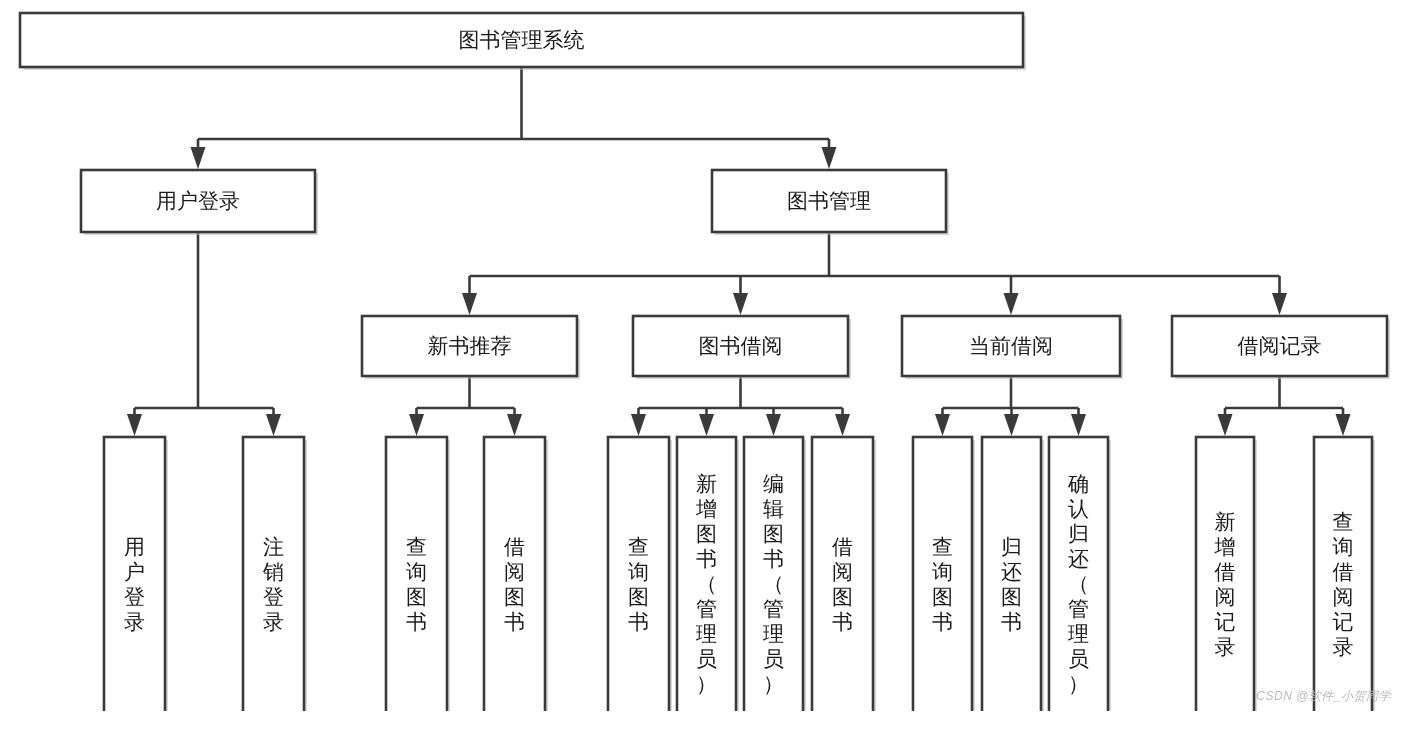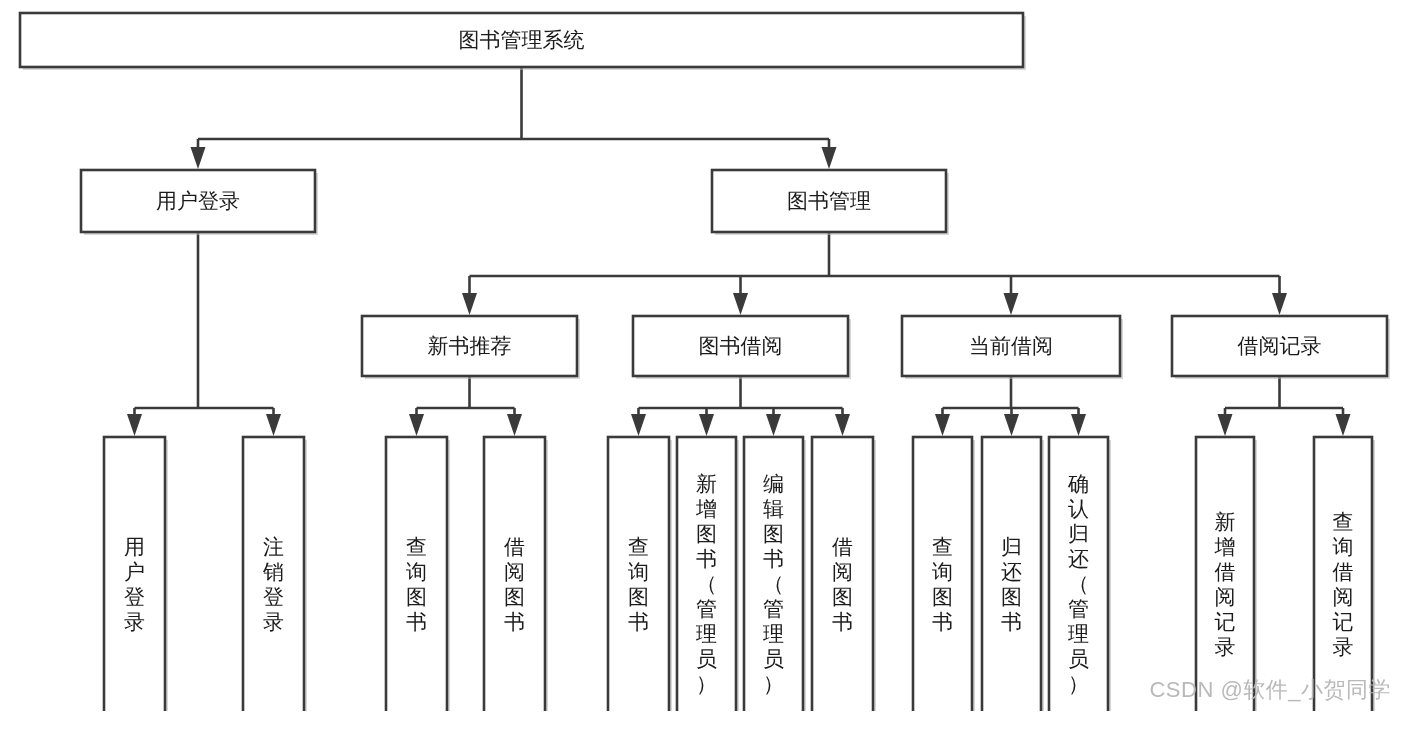"CSDN @软件_小贺同学" .watermark-text { font-size: 22px -> 12px; font-style: none -> italic }
